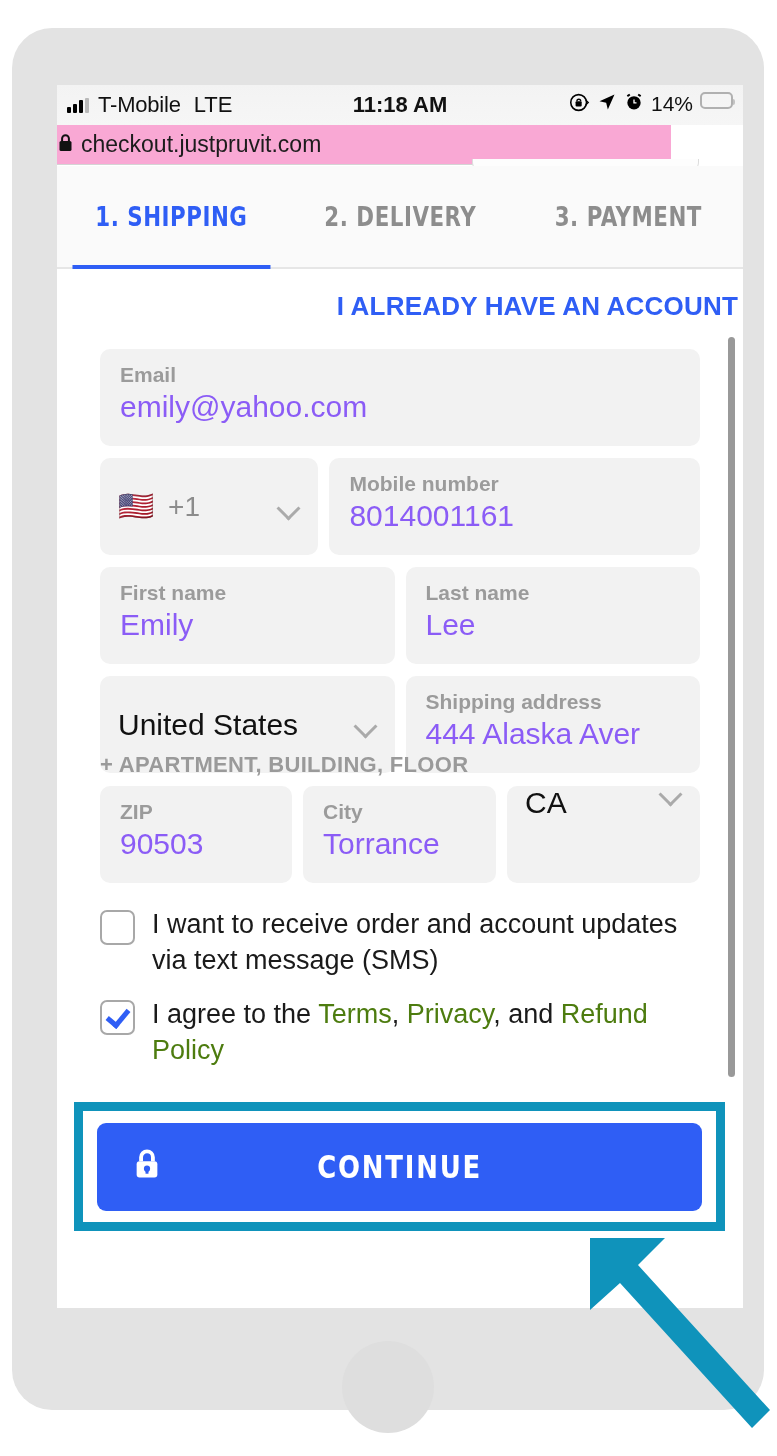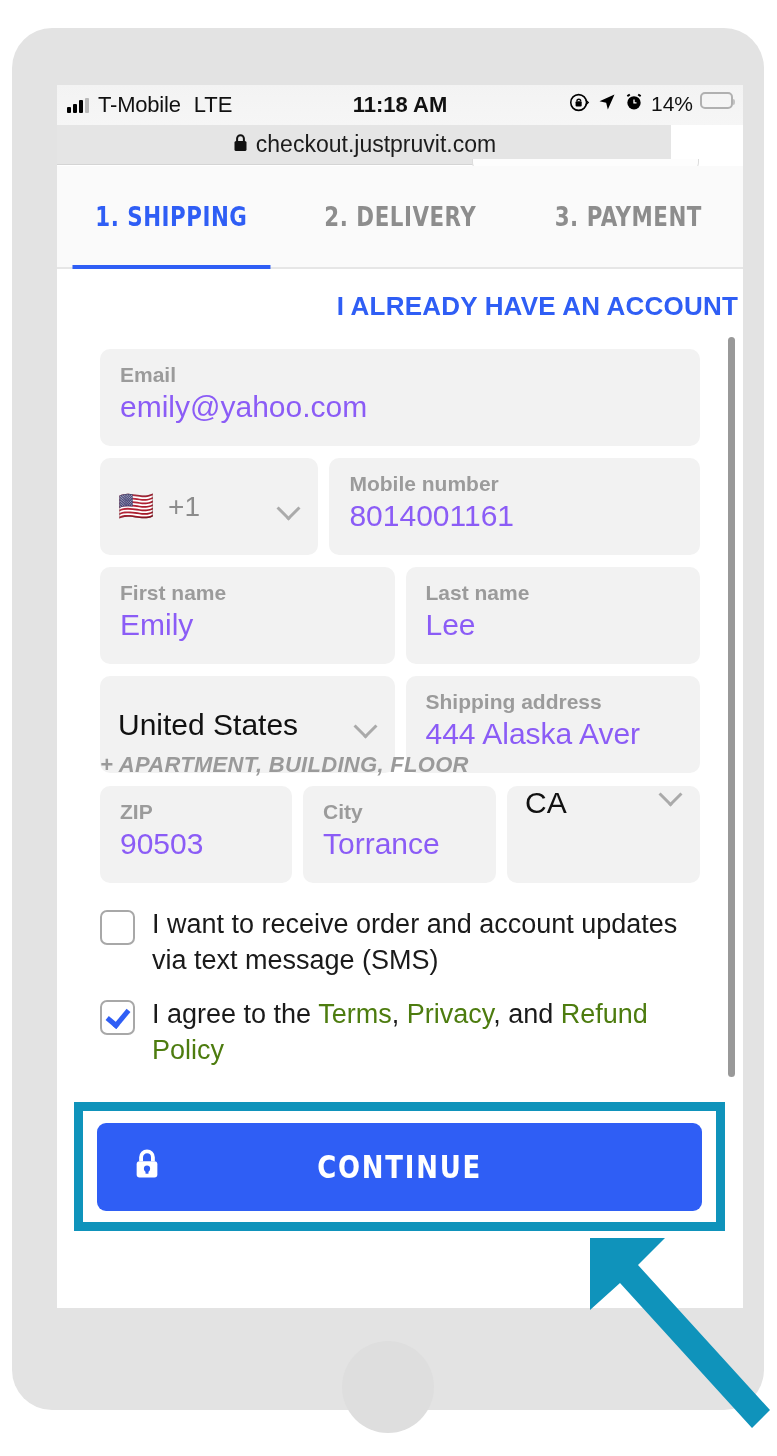"checkout.justpruvit.com" #url-bar { background: #e5e5e5 -> #f9a8d4; justify-content: center -> flex-start }
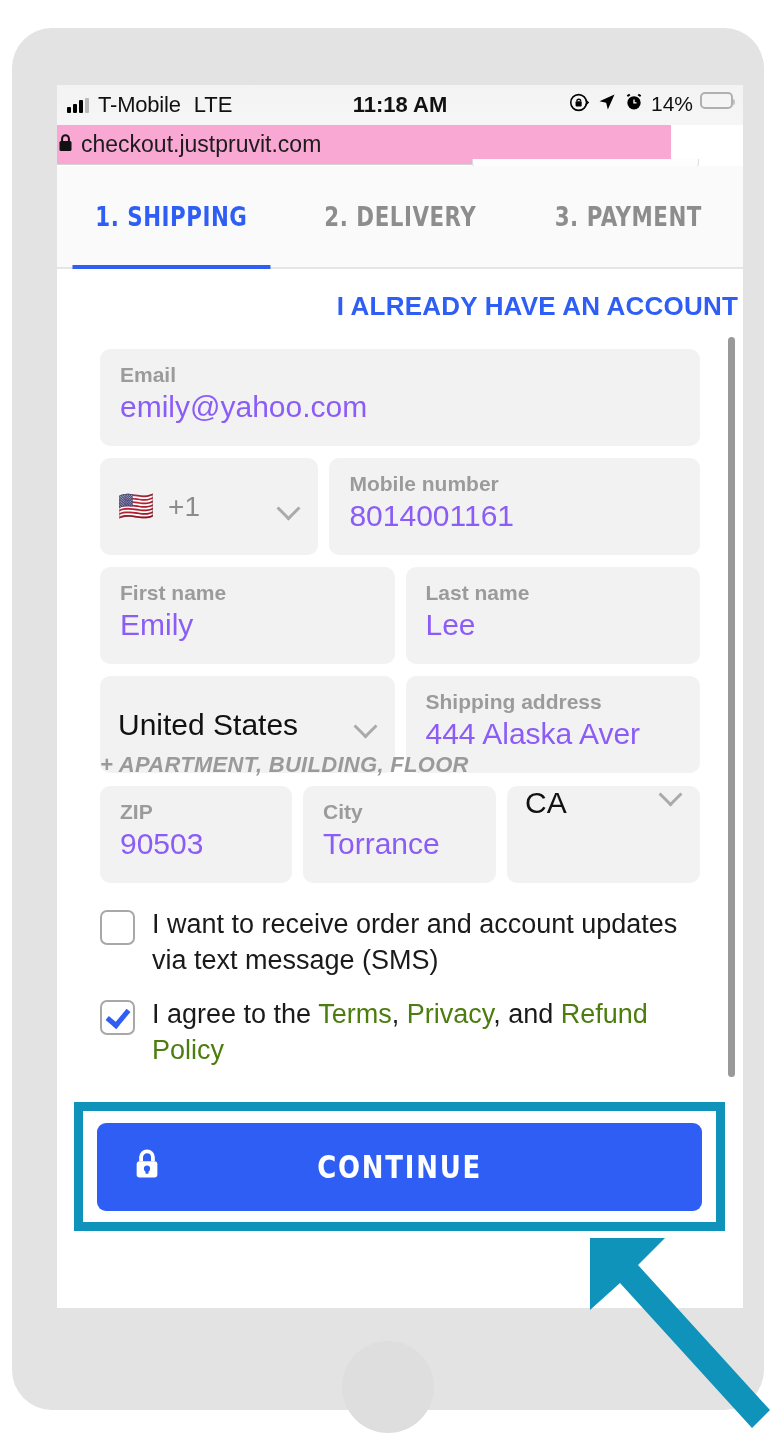"+ APARTMENT, BUILDING, FLOOR" #apt-link { font-style: italic -> none }
